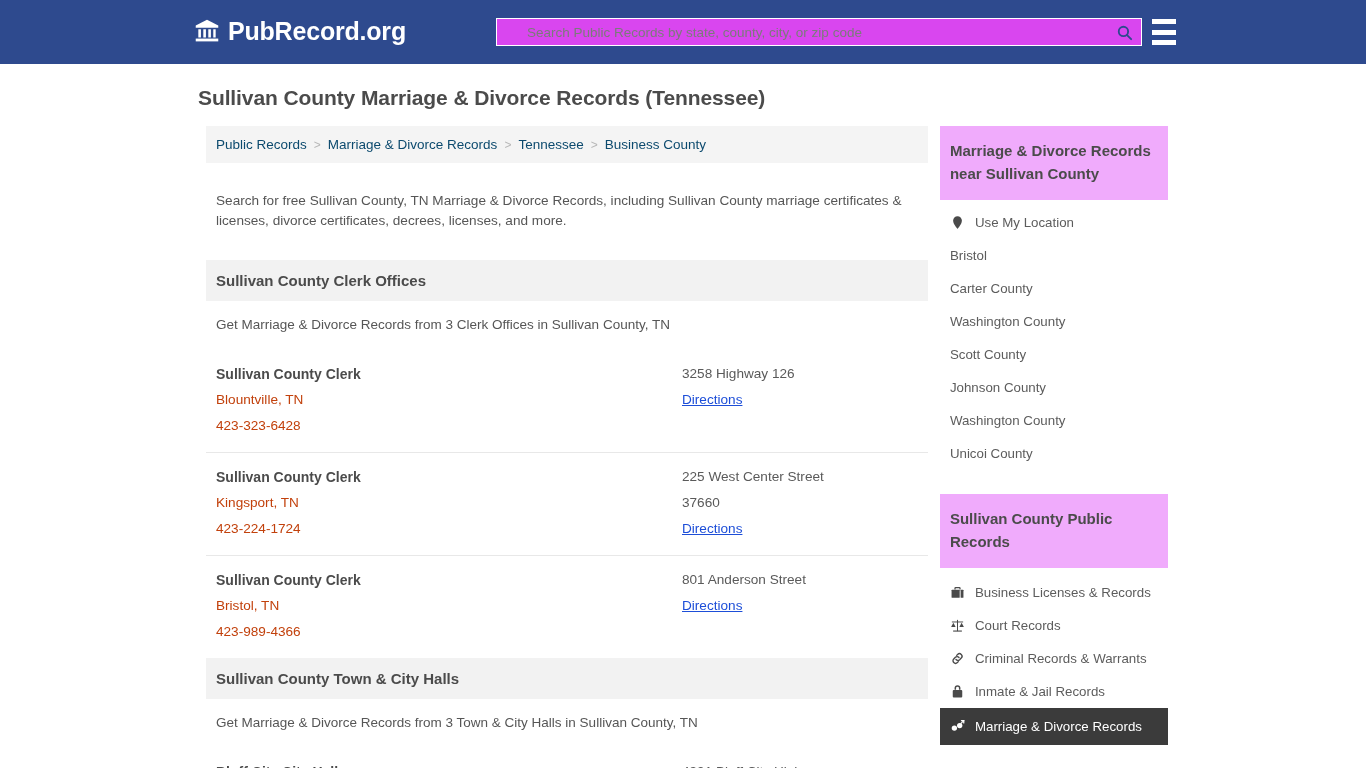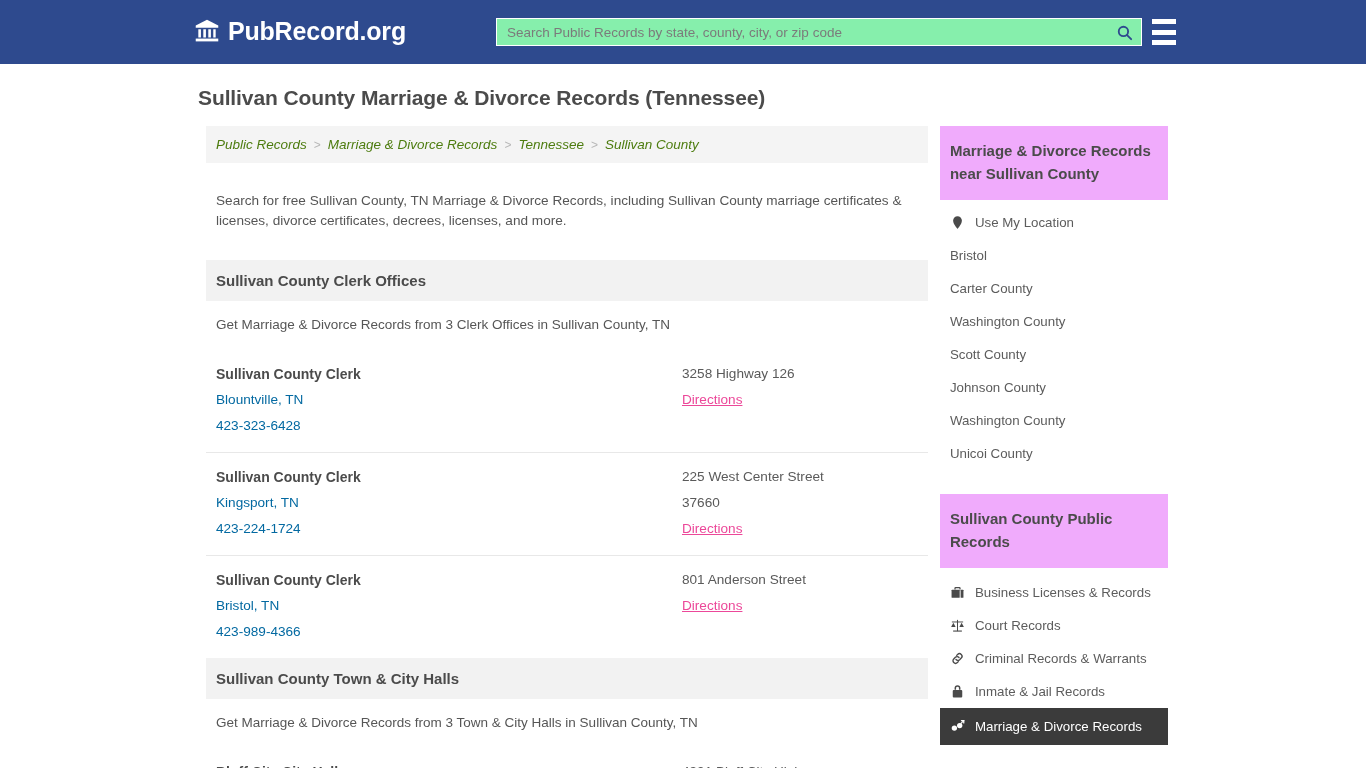"Search Public Records by state," .search-wrap { background: #86efac -> #d946ef; padding-left: none -> 20px }
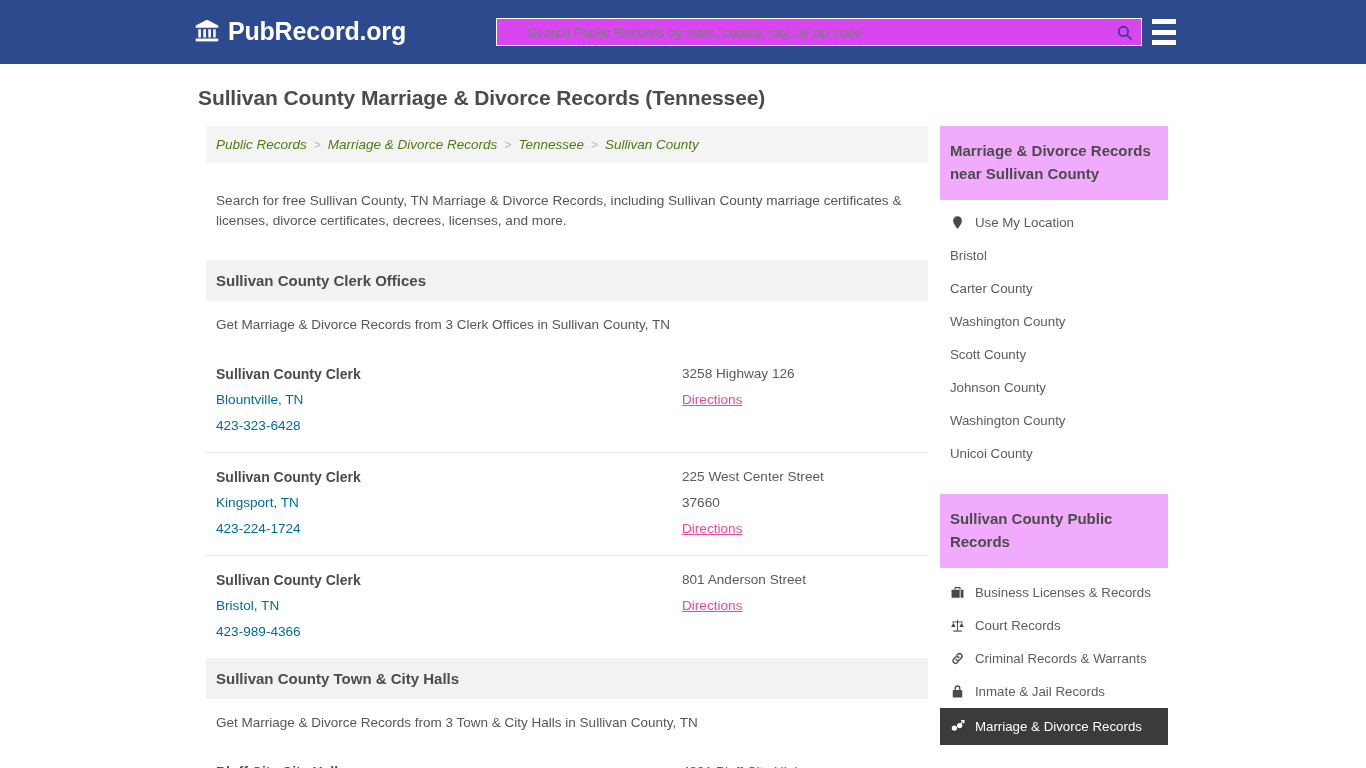"Public Records" .crumb { color: #4d7c0f -> #0c4a6e; font-style: italic -> none }
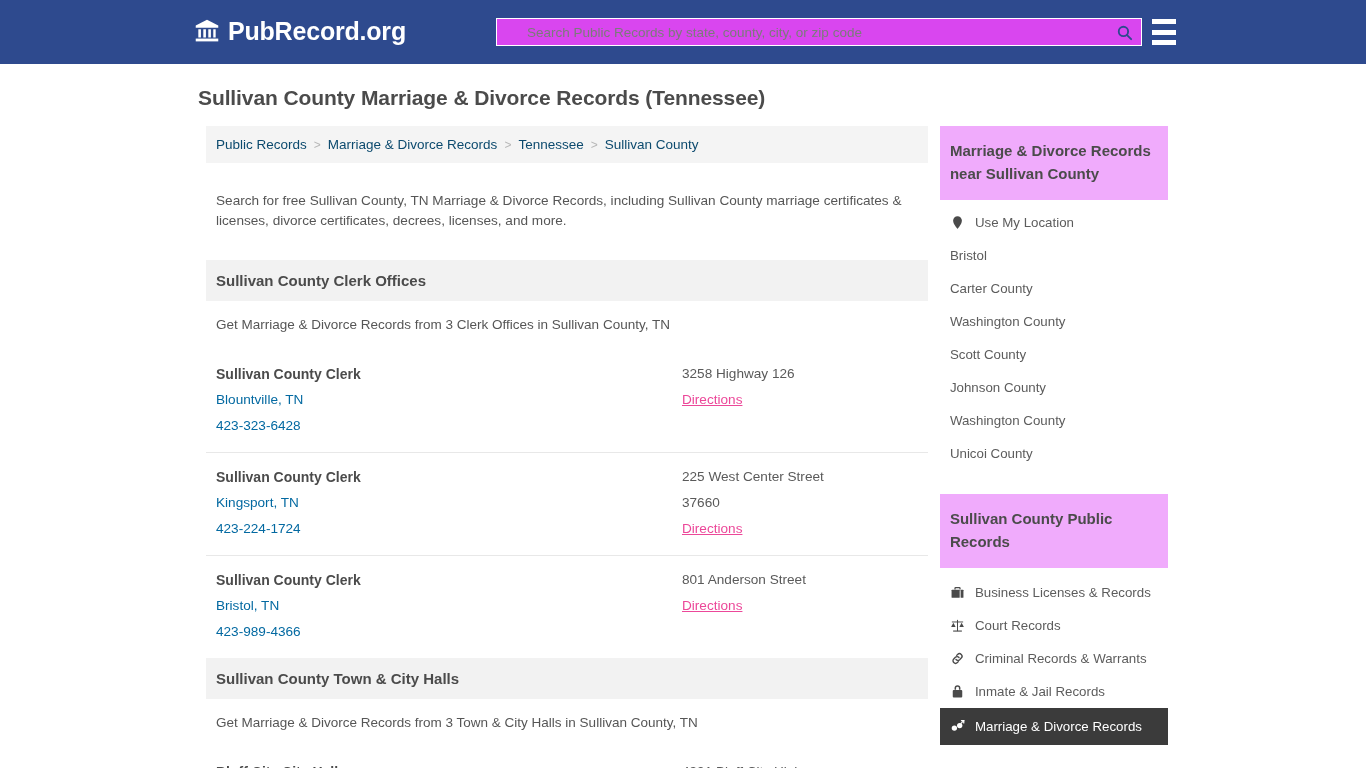"Sullivan County" a.crumb { text: Sullivan -> Business }
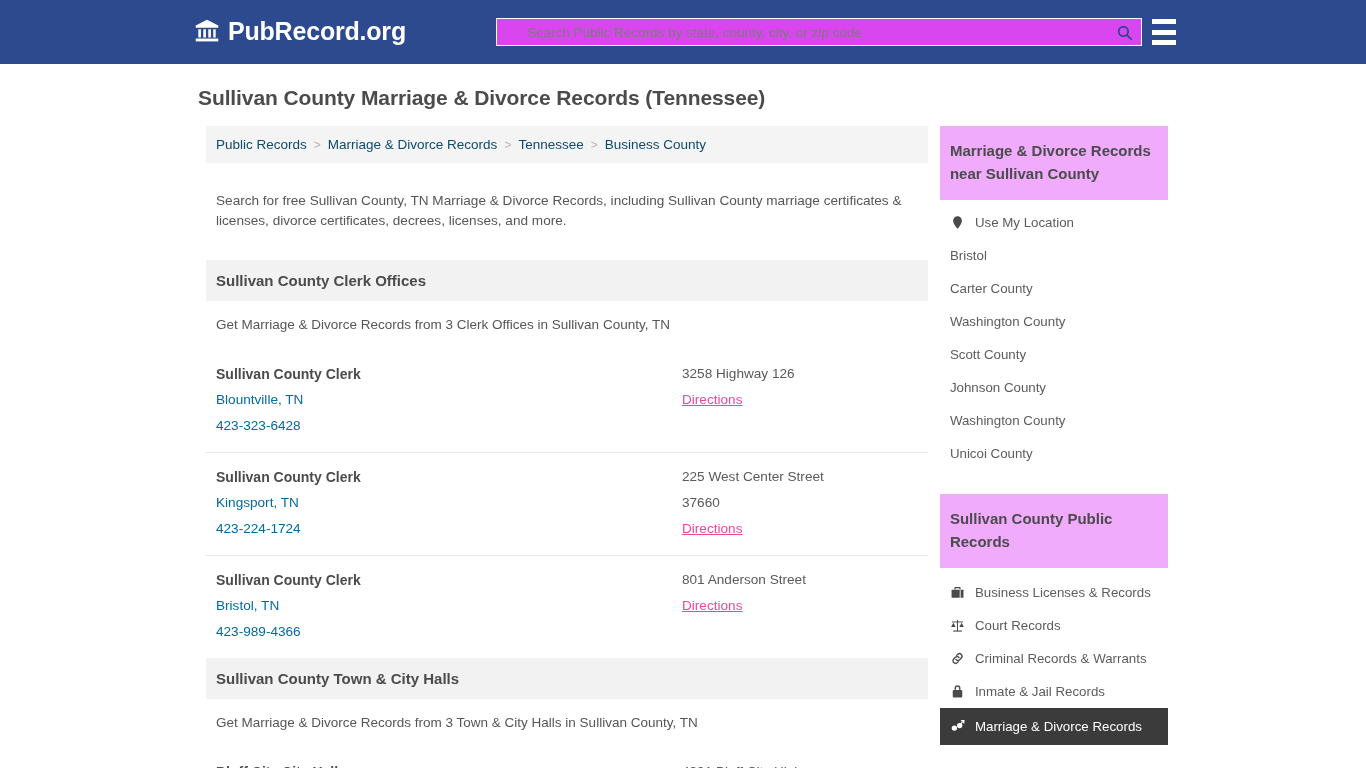"Blountville, TN" .office-line { color: #0369a1 -> #c2410c }
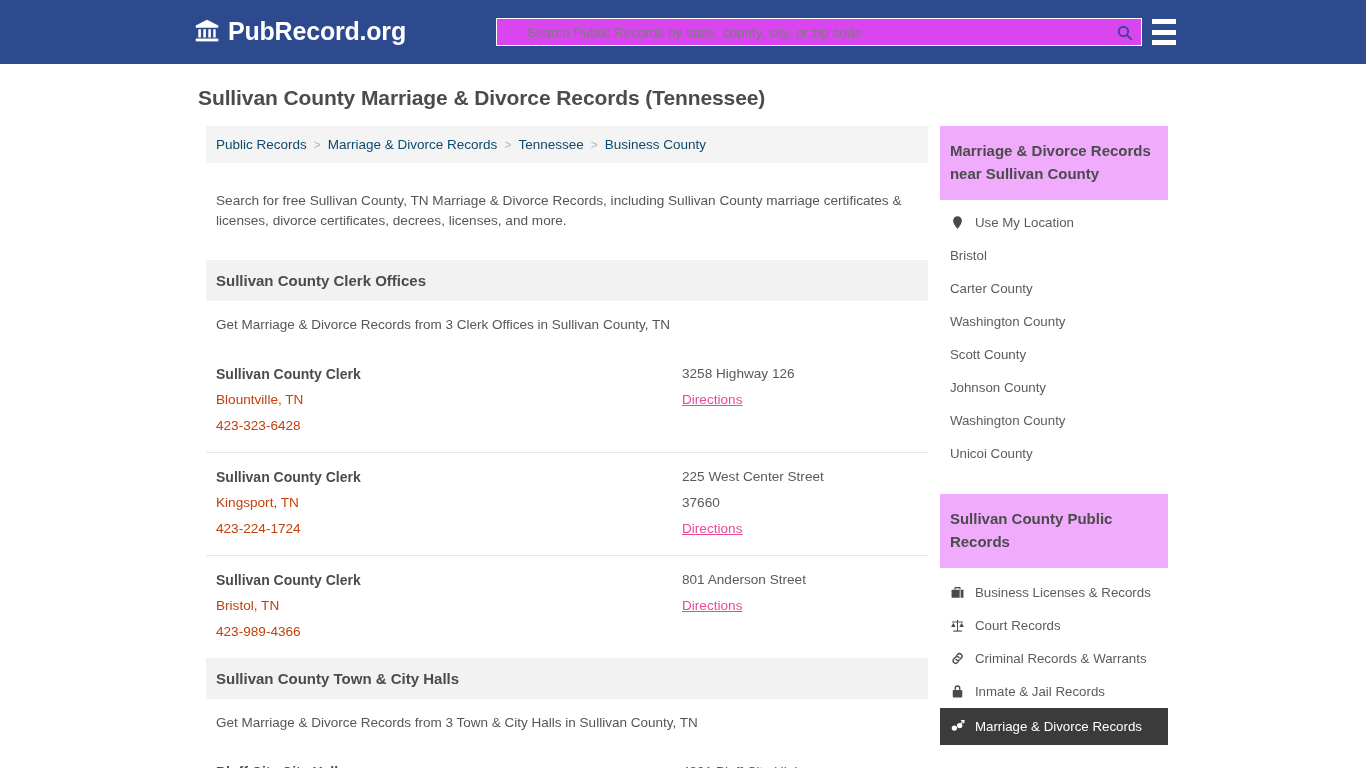"Directions" .directions { color: #ec4899 -> #1d4ed8 }
